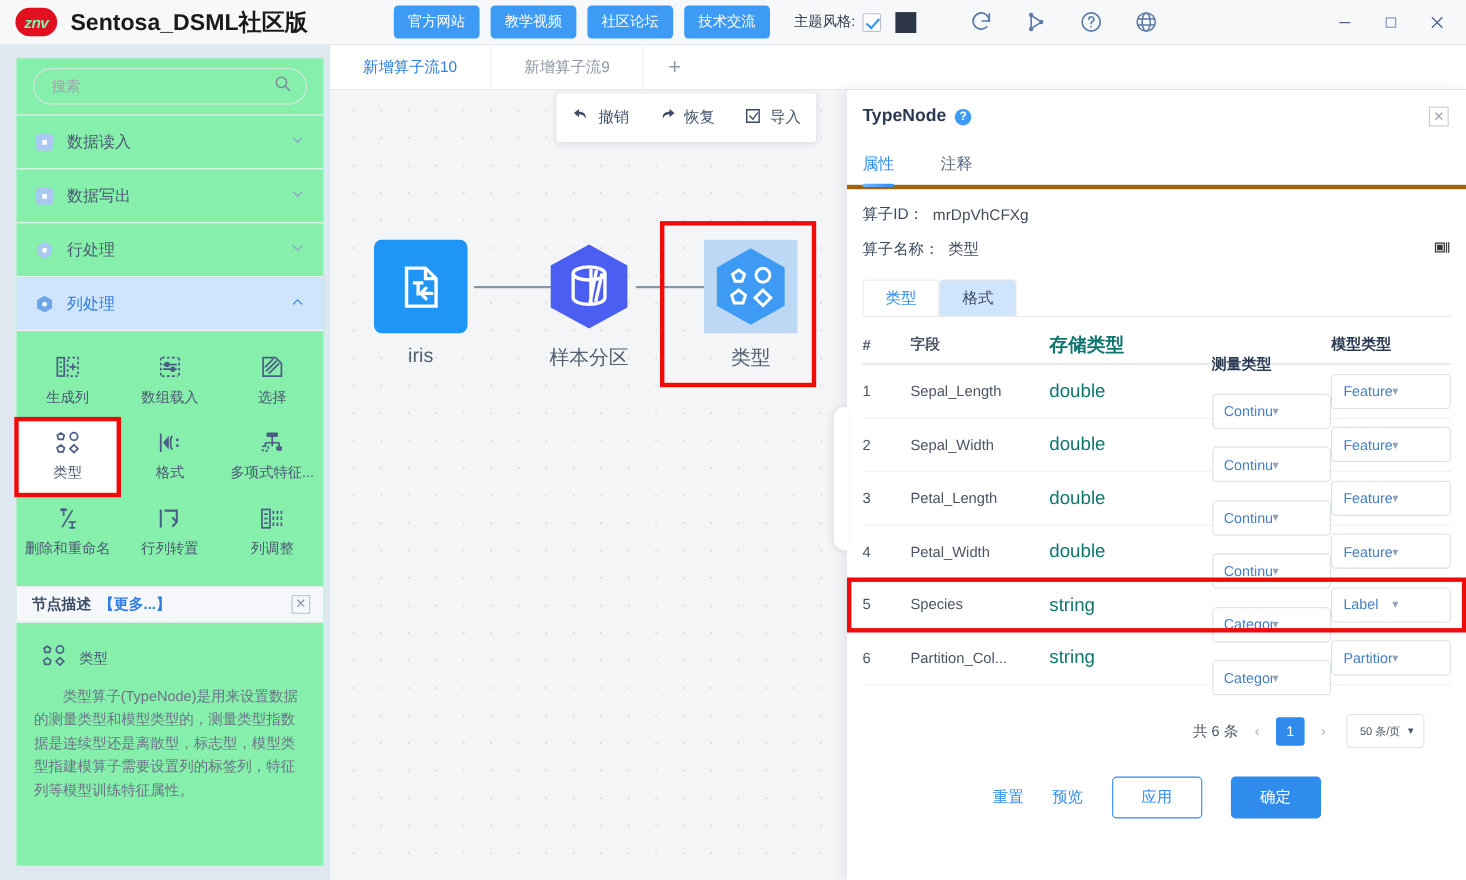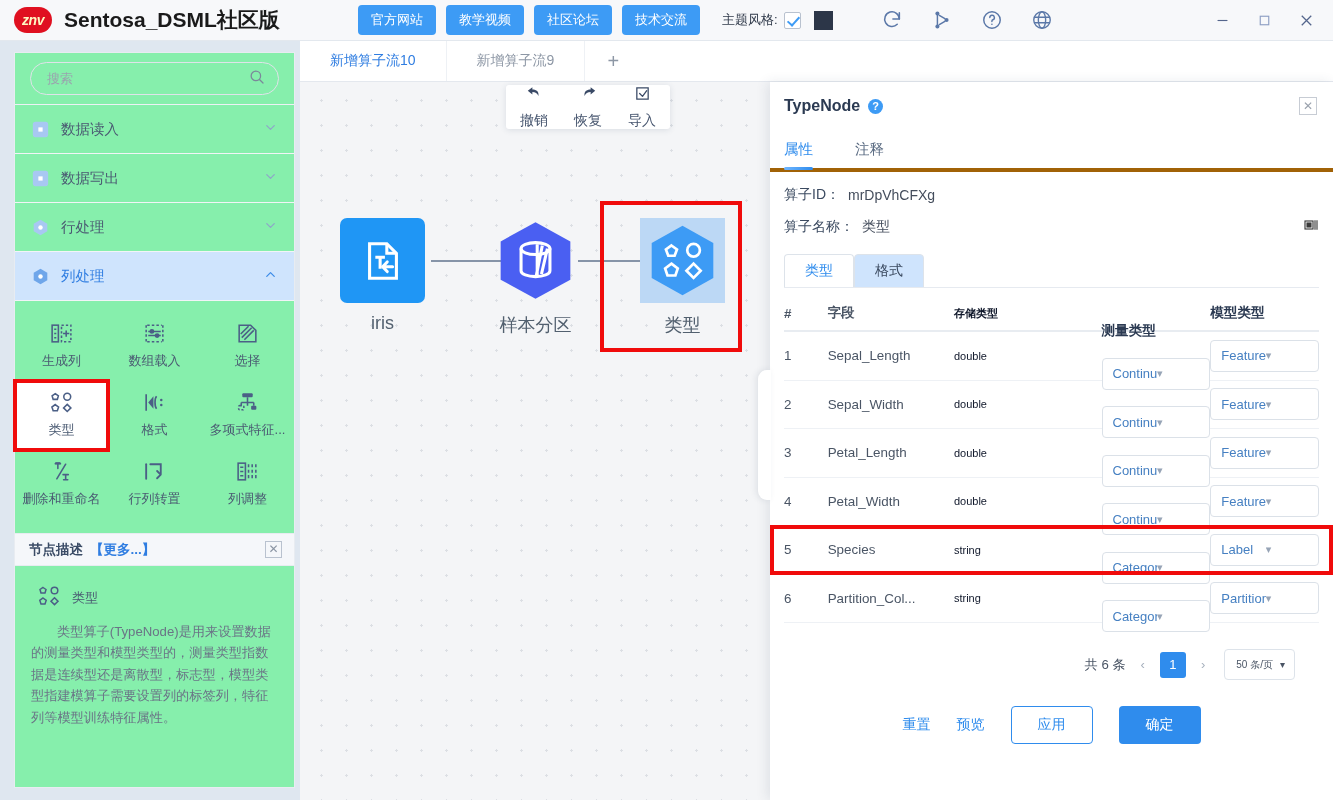"znv" .logo { color: #fef9c3 -> #86efac }
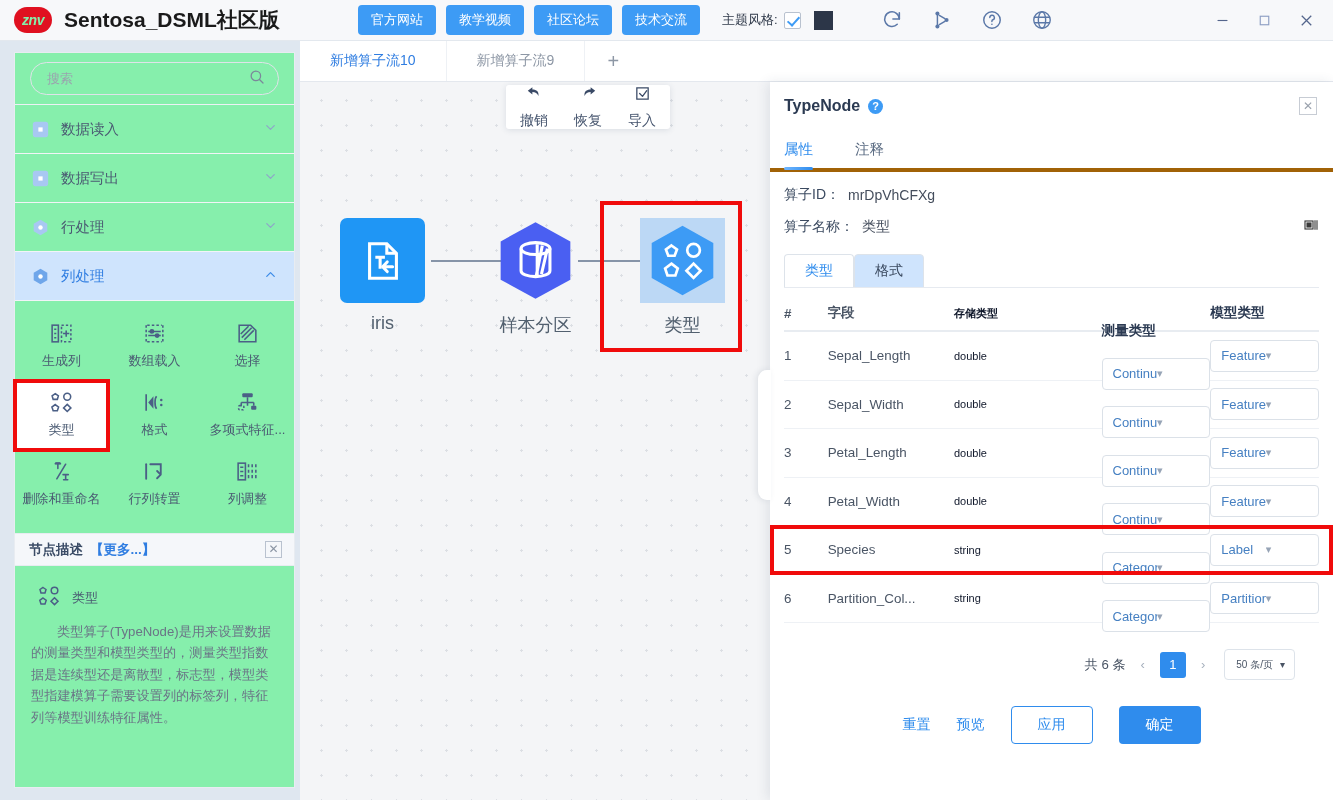"撤销" .mt-item { flex-direction: column -> none }
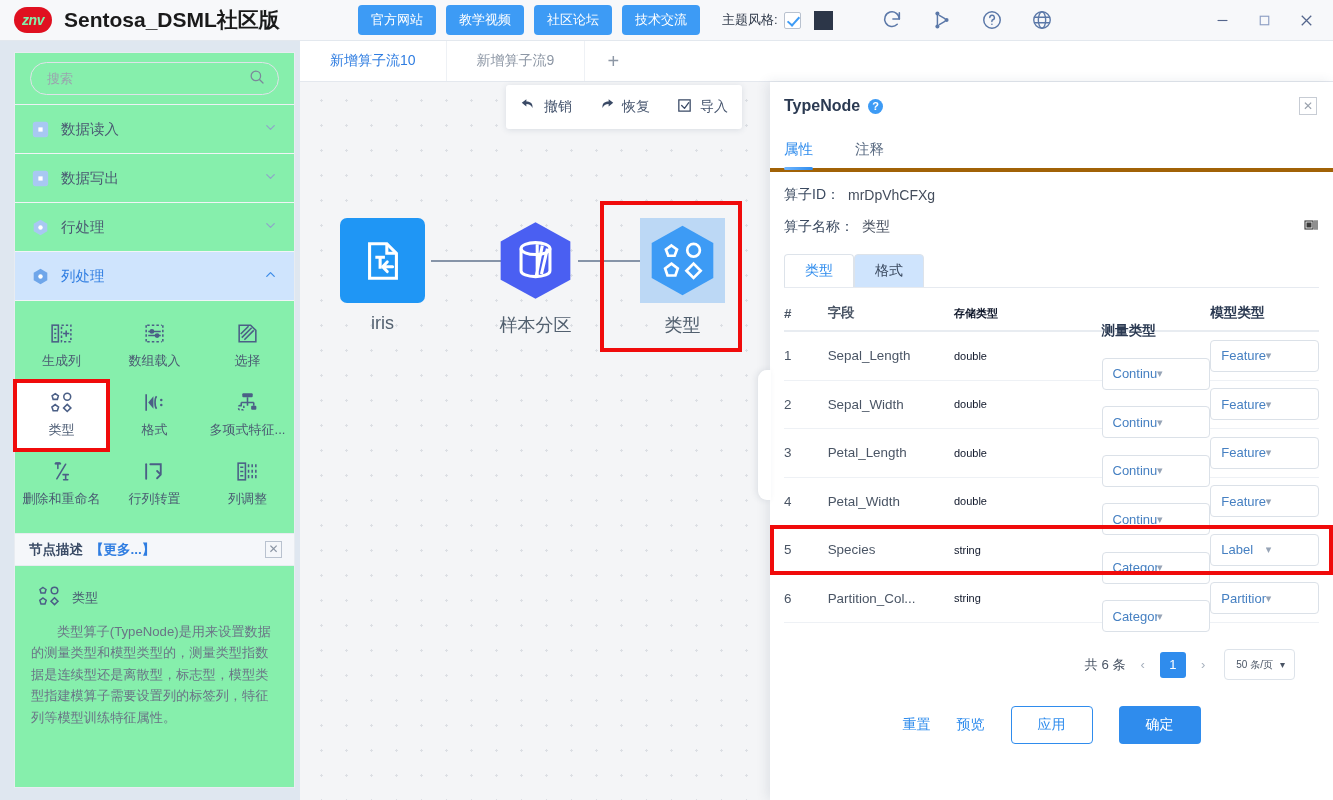"存储类型" .c-store { color: #0f172a -> #0f766e; font-size: 11px -> 17px }
